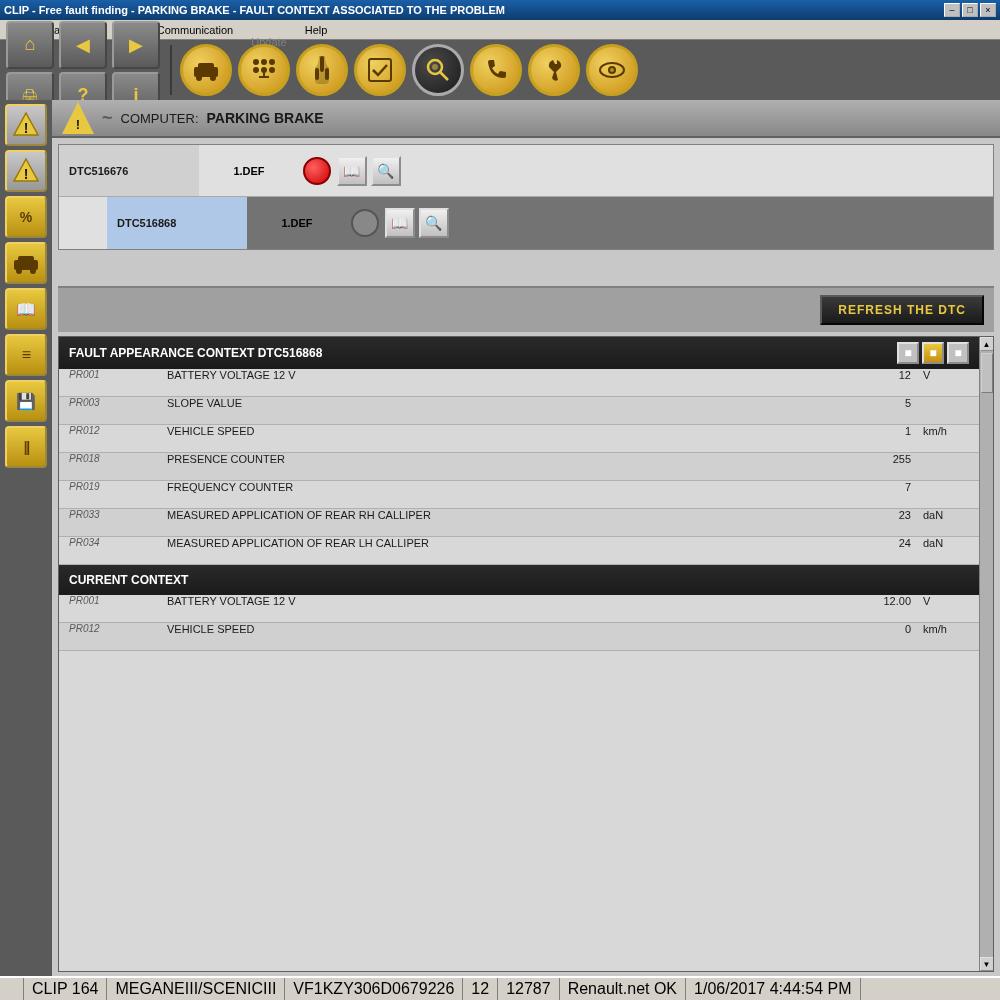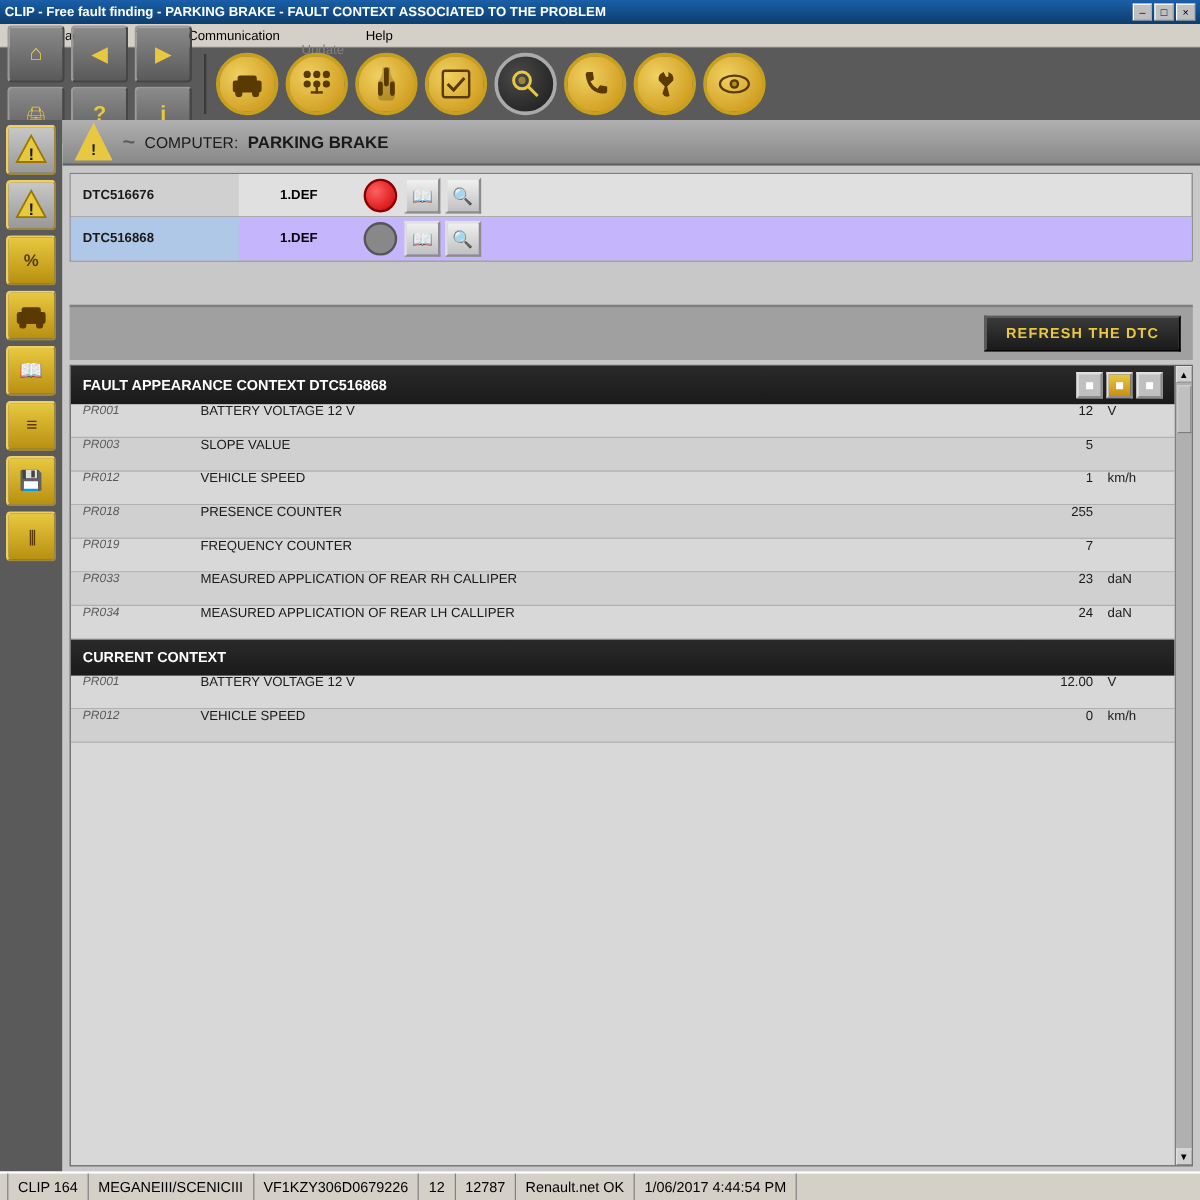"DTC516676" .dtc-row { height: 36px -> 52px }
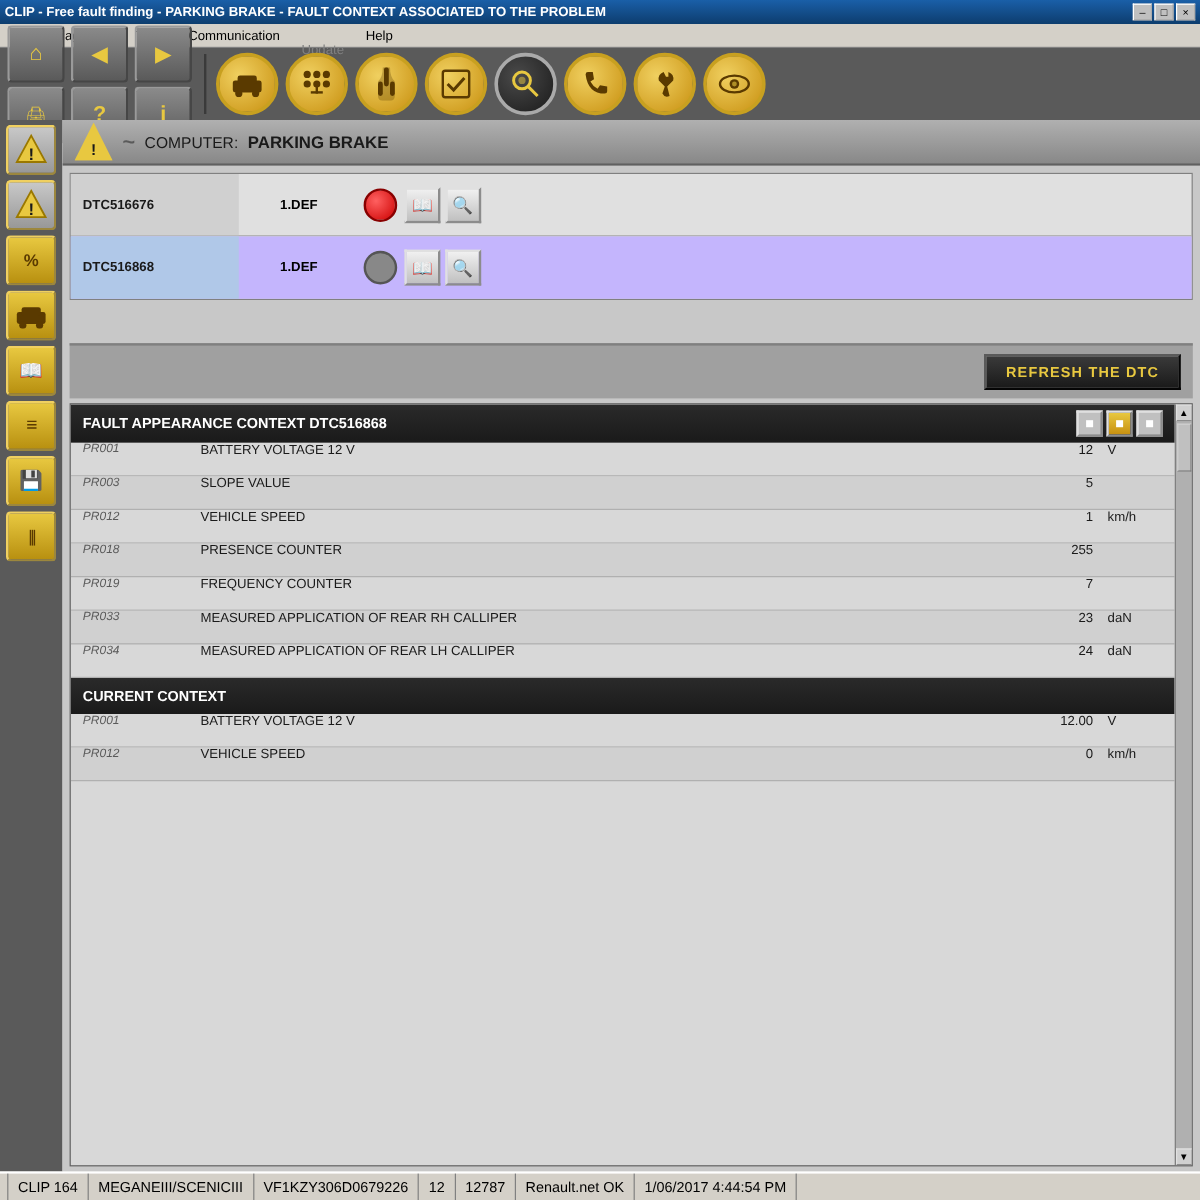"DTC516868" .dtc-row.selected { background: #c4b5fd -> #737373; margin-left: none -> 48px }
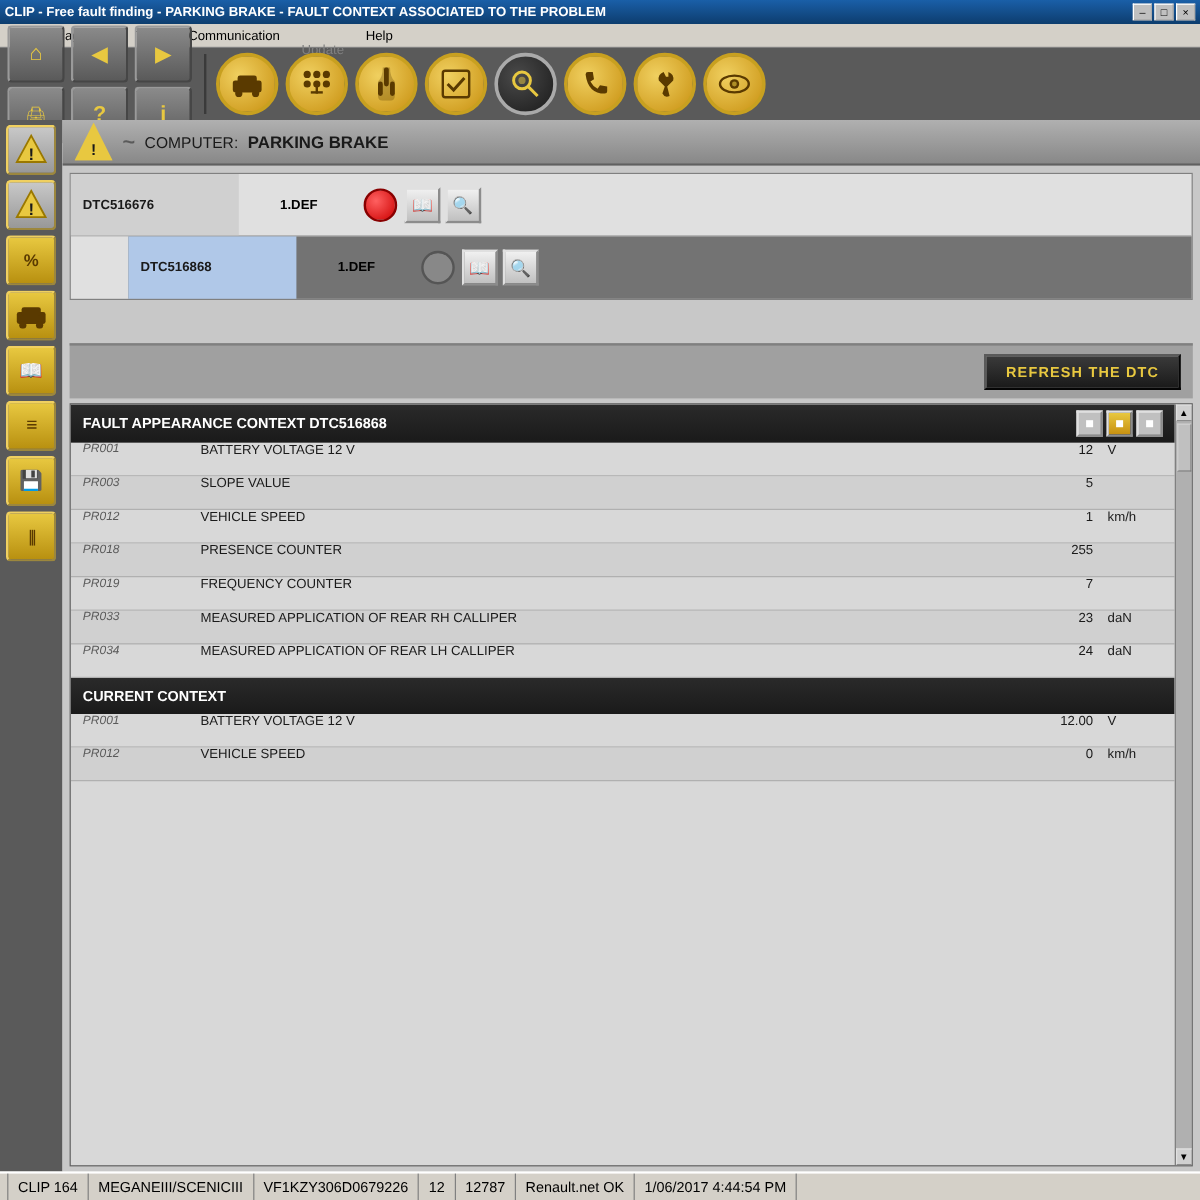"CLIP 164" #status-bar { font-size: 12px -> 16px; padding: 0 6px -> 0 23px }
